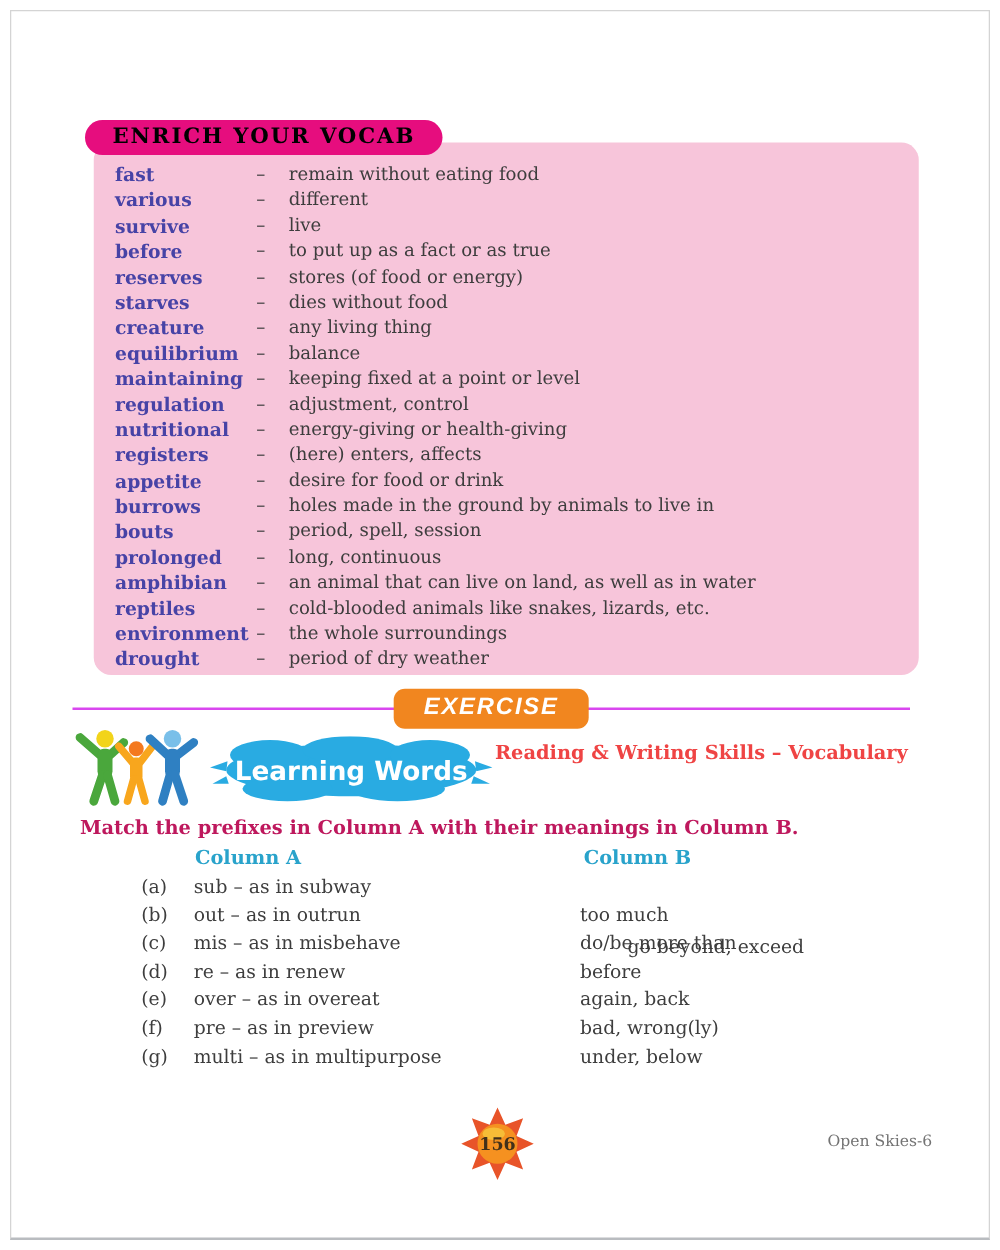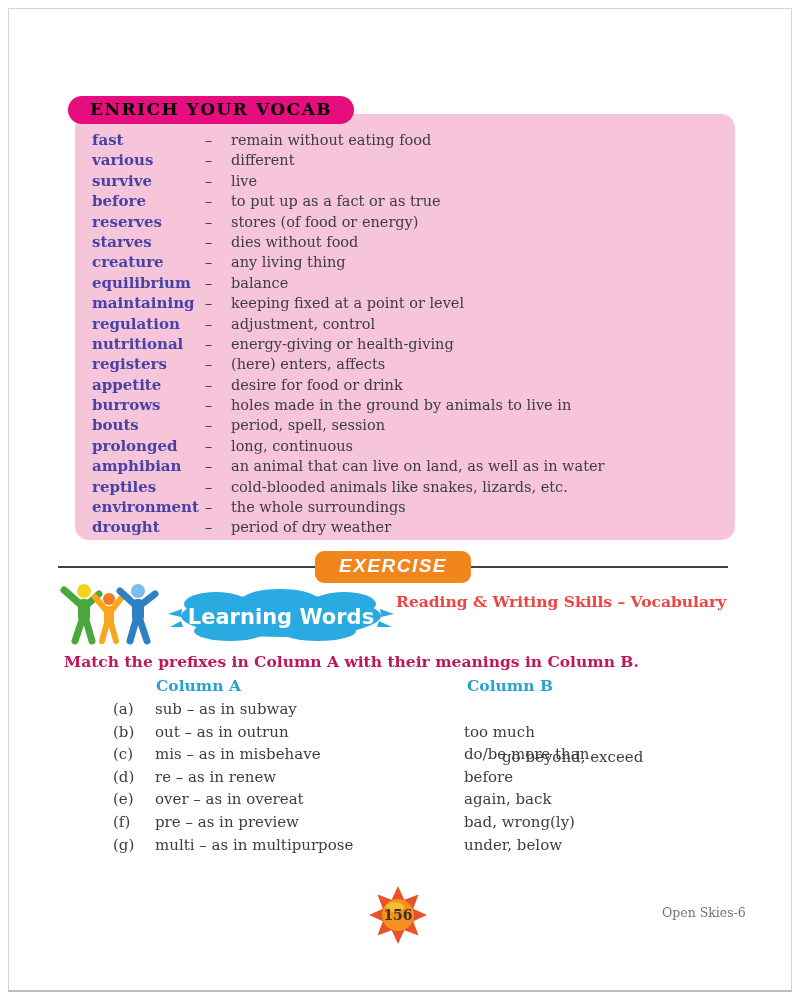"EXERCISE" .exercise-divider { border-top: 2px solid #404040 -> 2px solid #d946ef }
